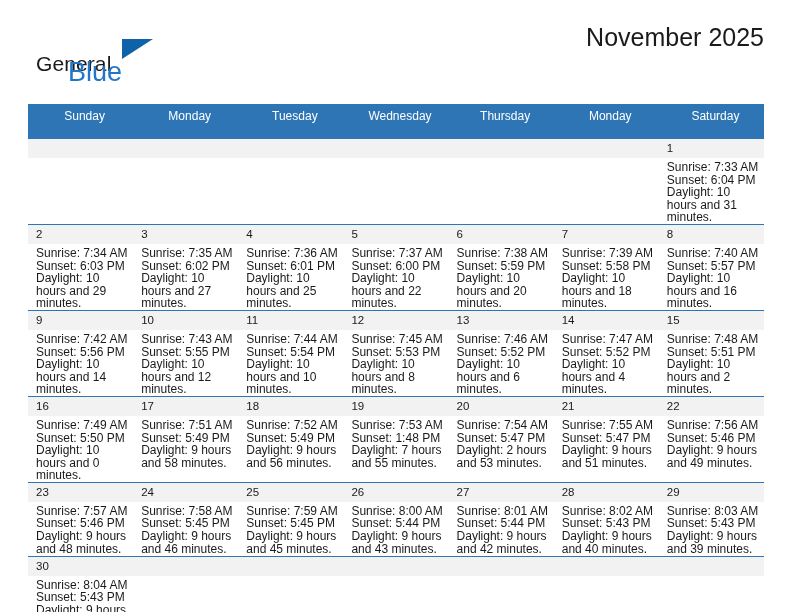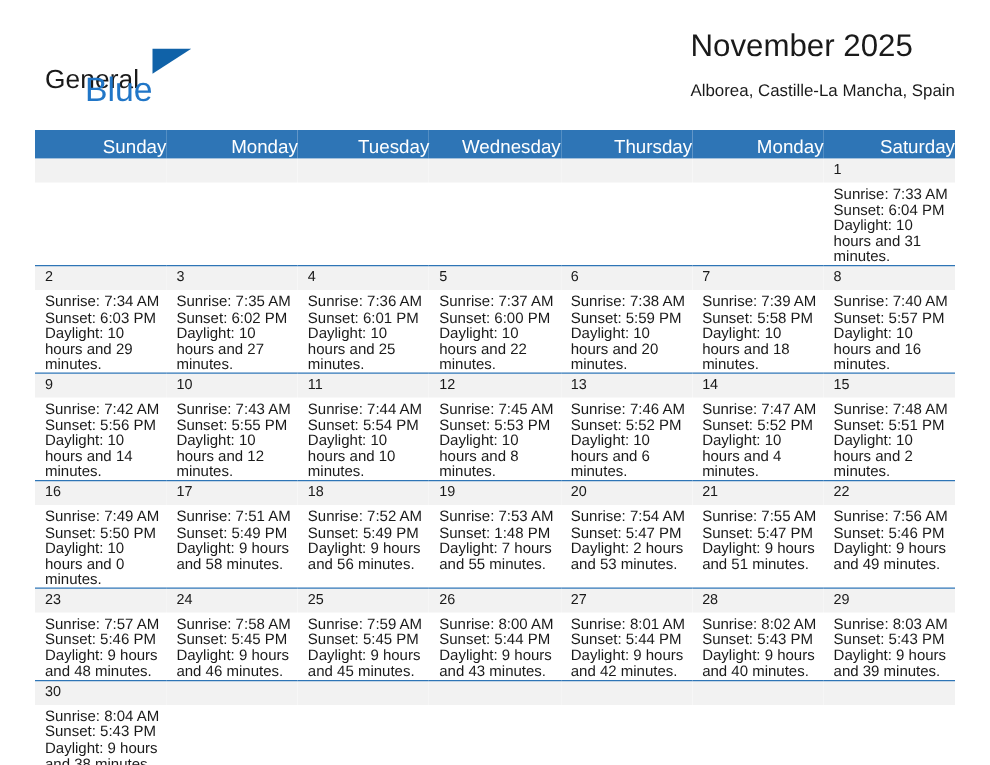"Alborea, Castille-La Mancha, Spain" div.cal-subtitle { html: <div>Alborea, Castille-La Mancha, Spain</div> -> none }
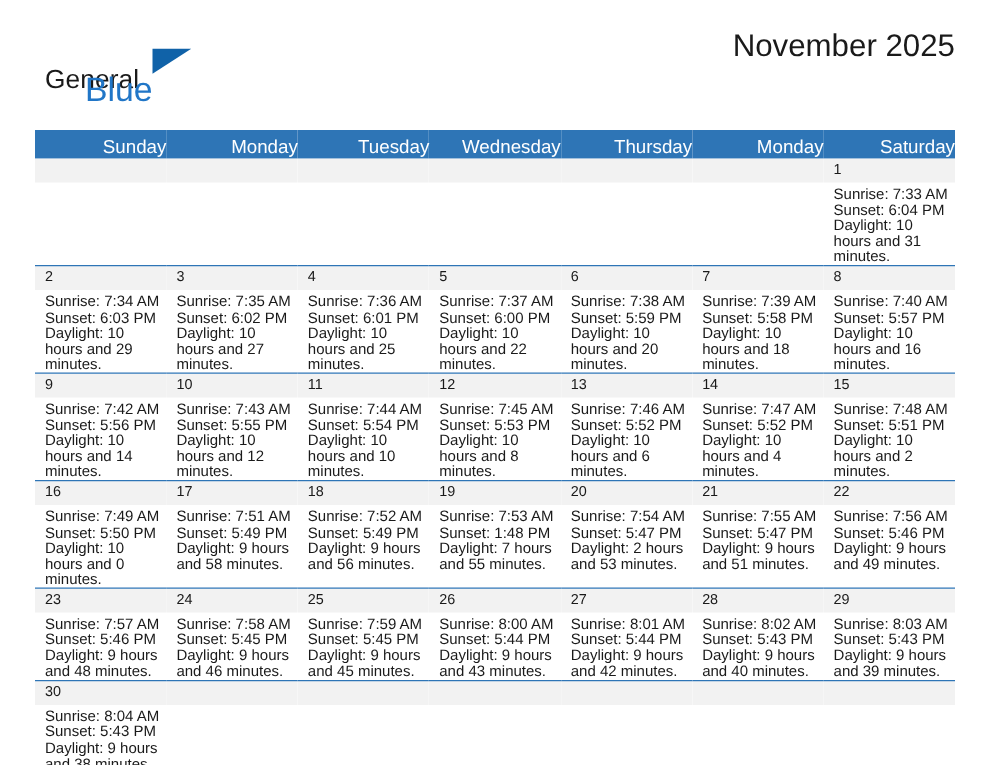"Sunday" .calendar th { font-size: 15px -> 12px; padding: 5px 0 1px 8px -> 5px 0 16px 8px; text-align: right -> center }
